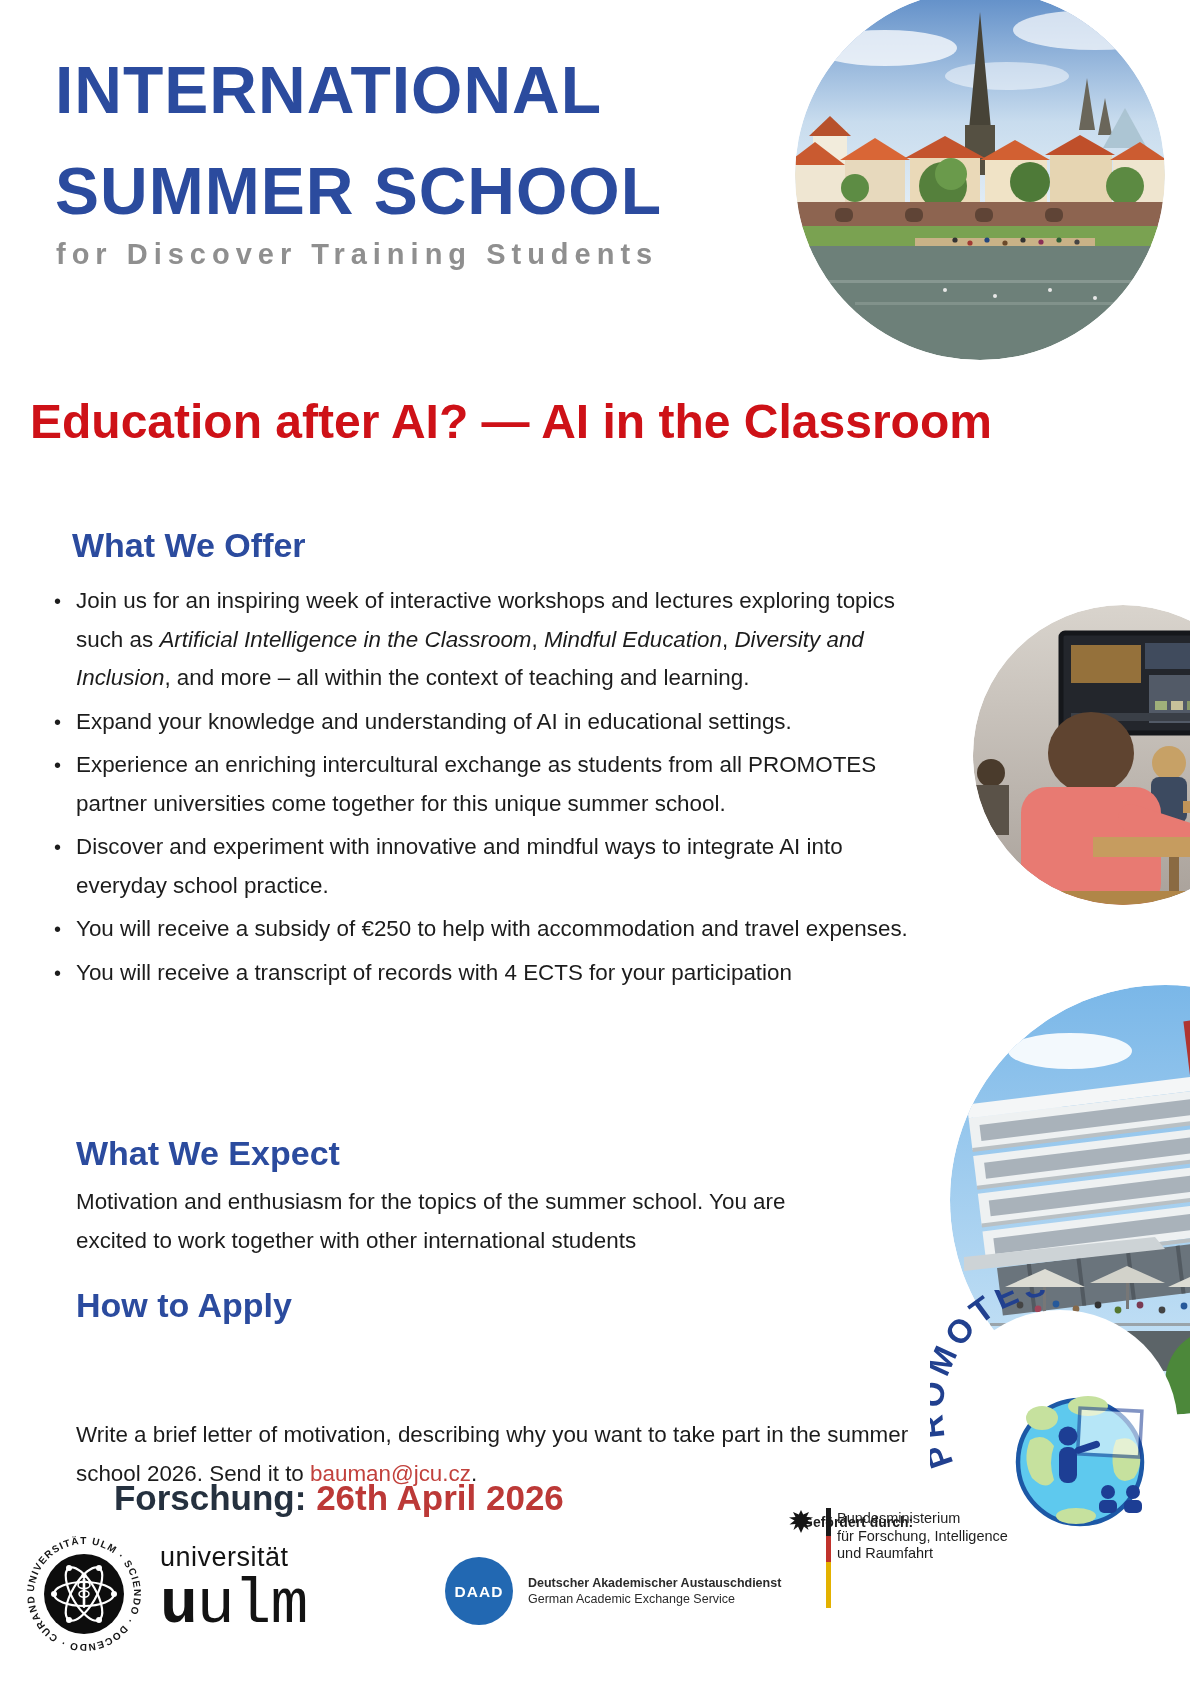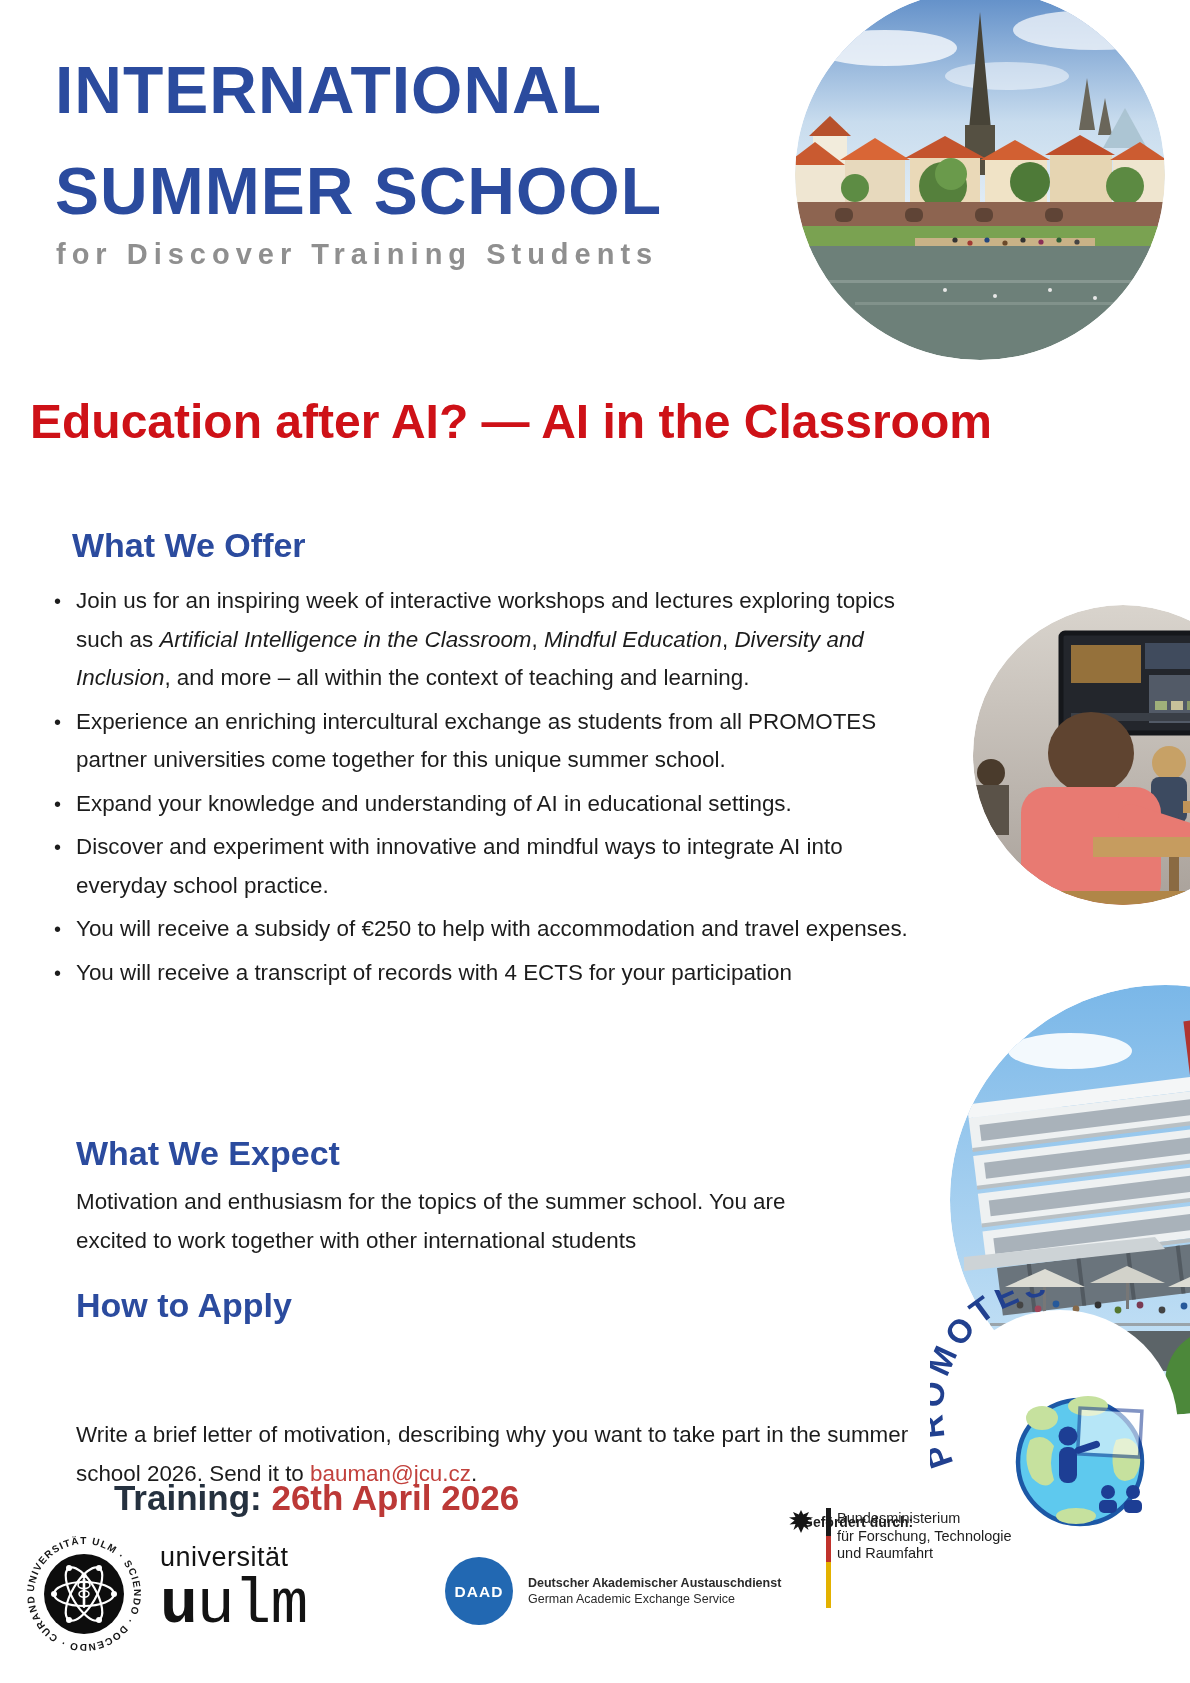"Experience an enriching intercultural" li { order: before "Expand your knowledge and understanding" -> after "Expand your knowledge and understanding" }
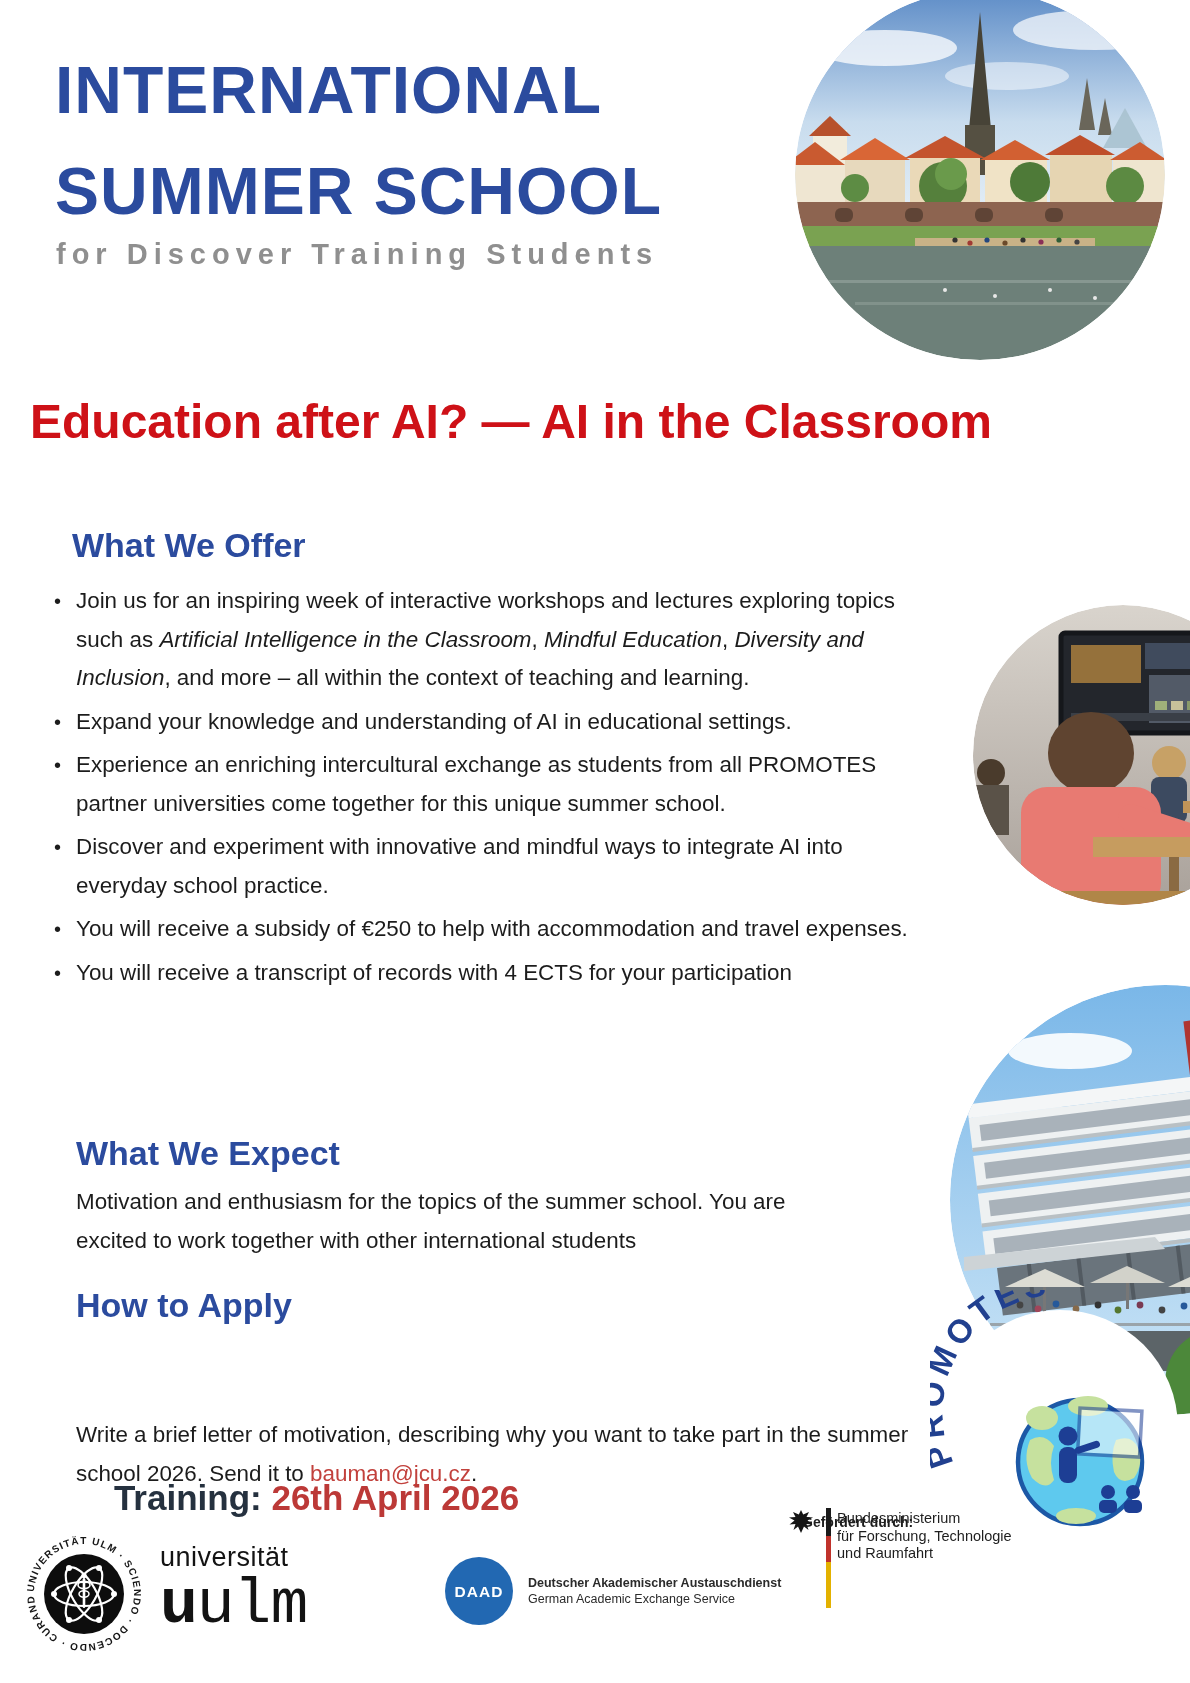"Training:" span.lbl { text: Training -> Forschung }
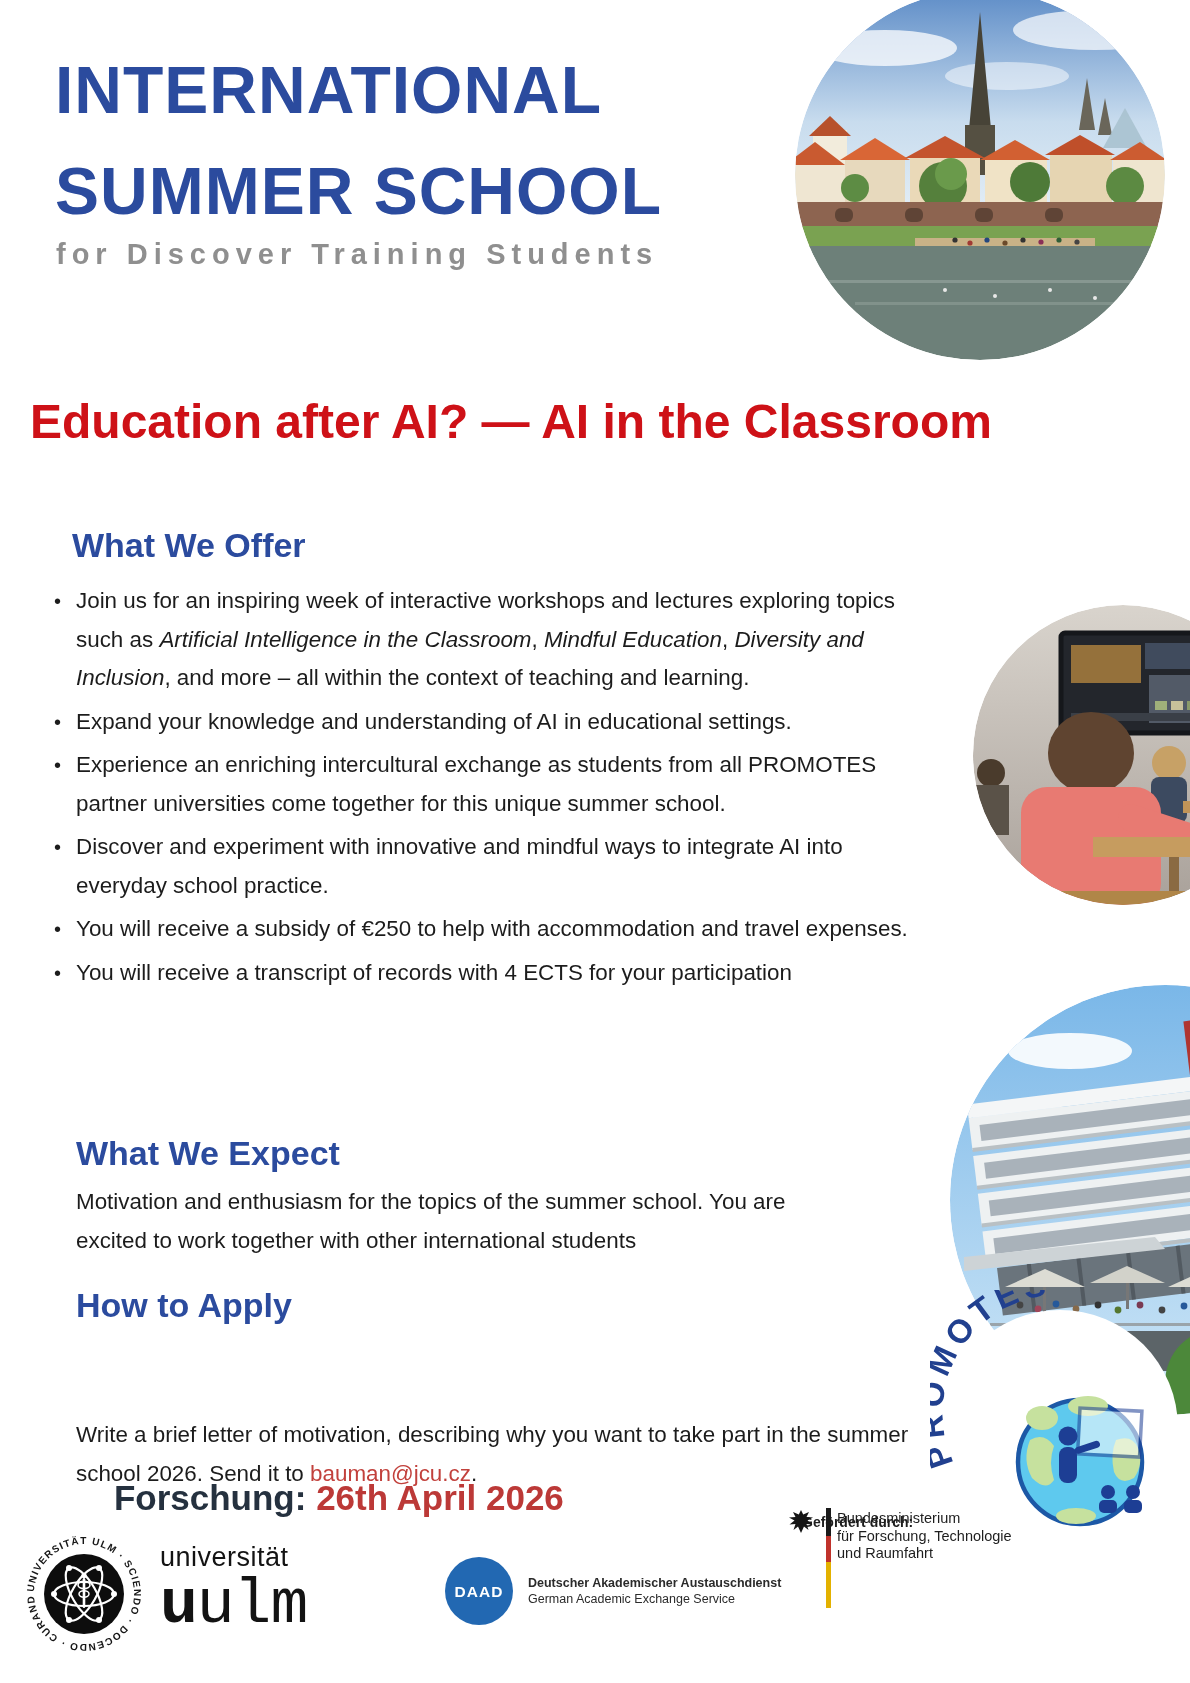"für Forschung, Technologie" div { text: Technologie -> Intelligence }
